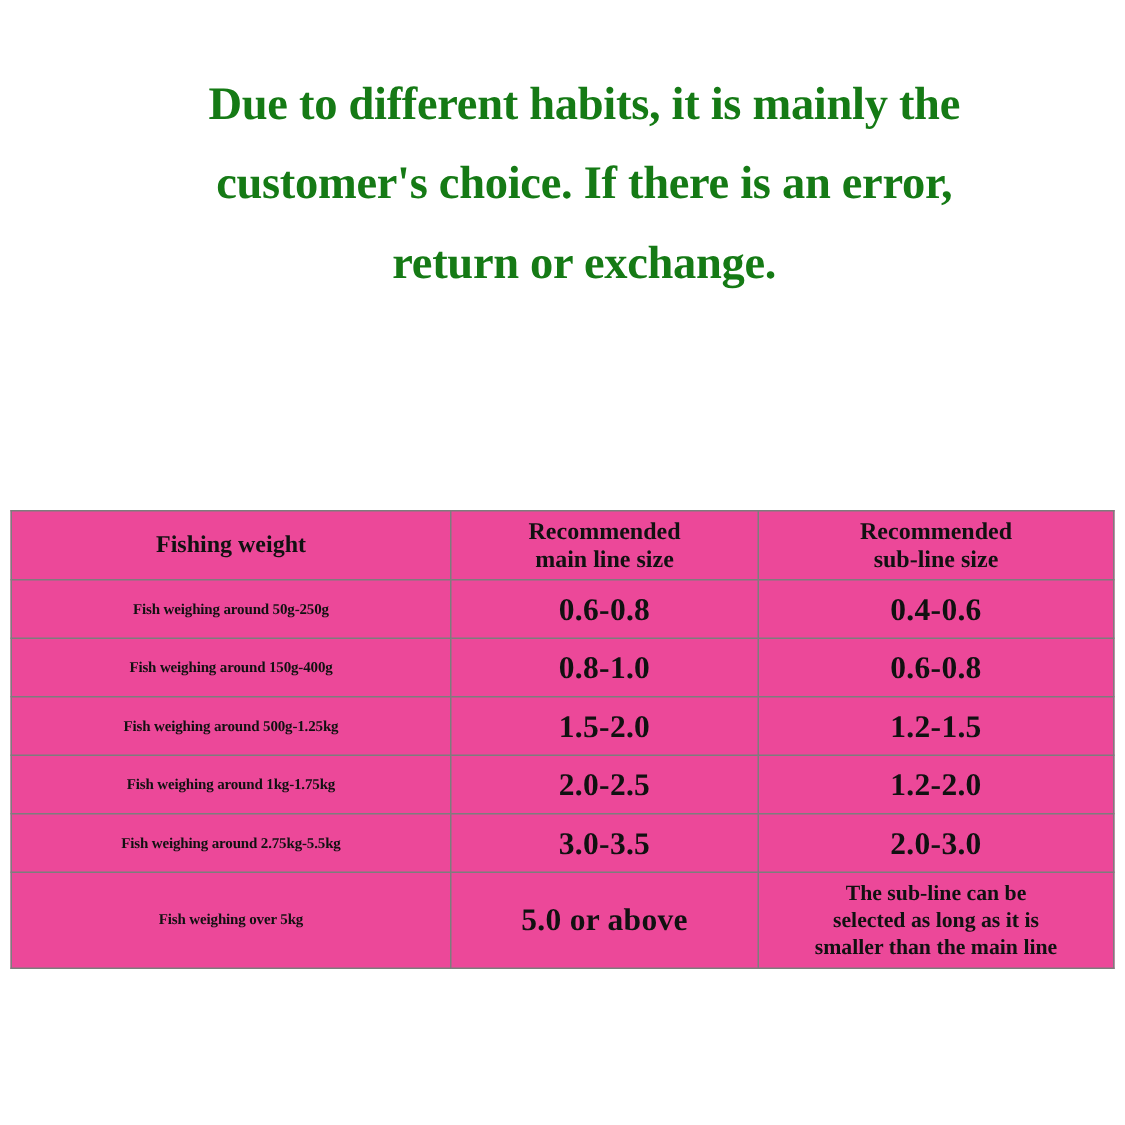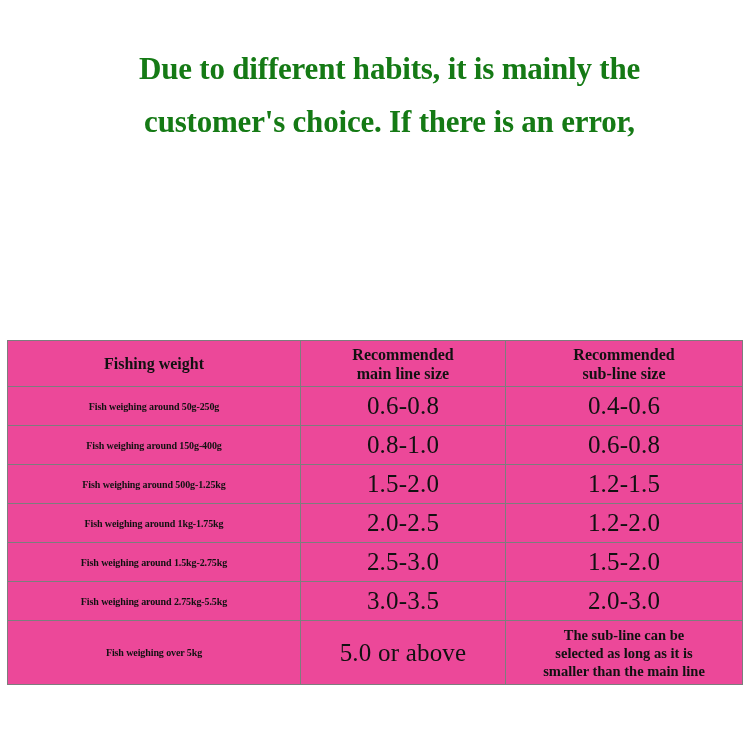"return or exchange." span.notice-line { html: none -> <span>return or exchange.</span> }
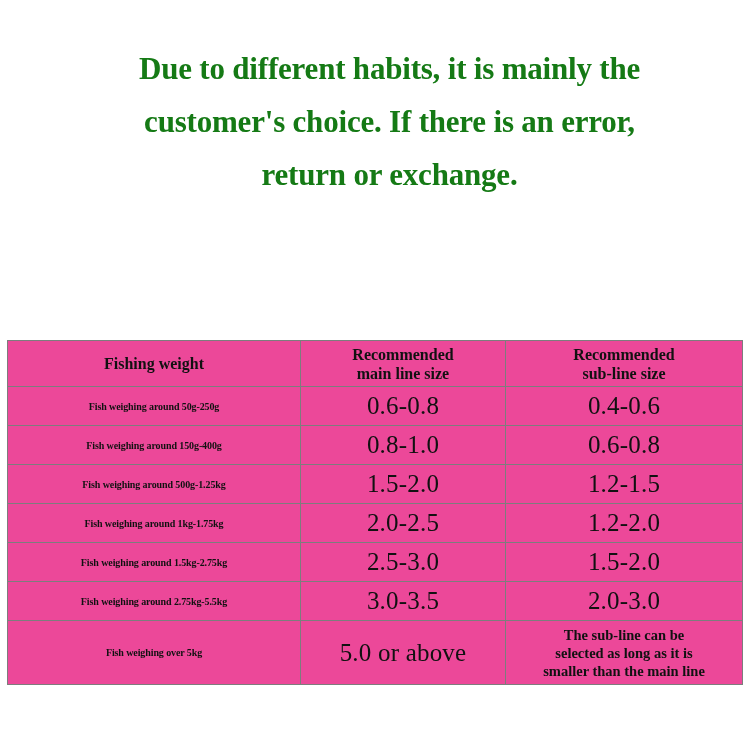"0.6-0.8" .cell-value { font-size: 25px -> 21px; font-weight: normal -> bold }
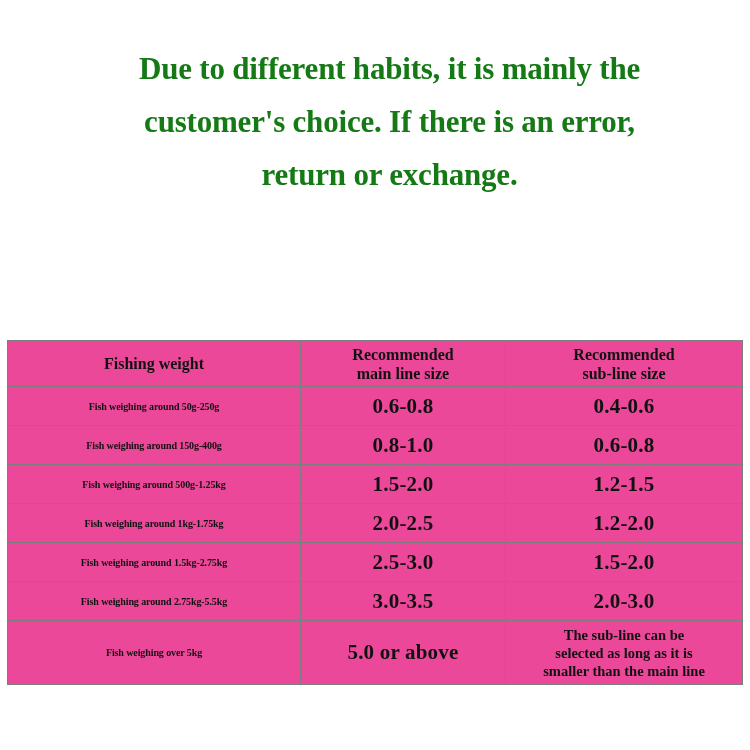"Fish weighing around 1.5kg-2.75kg" tr { html: <tr> <td>Fish weighing around 1.5kg-2.75kg</td> <td>2.5-3.0</td> <td>1.5-2.0</td> </tr> -> none }
